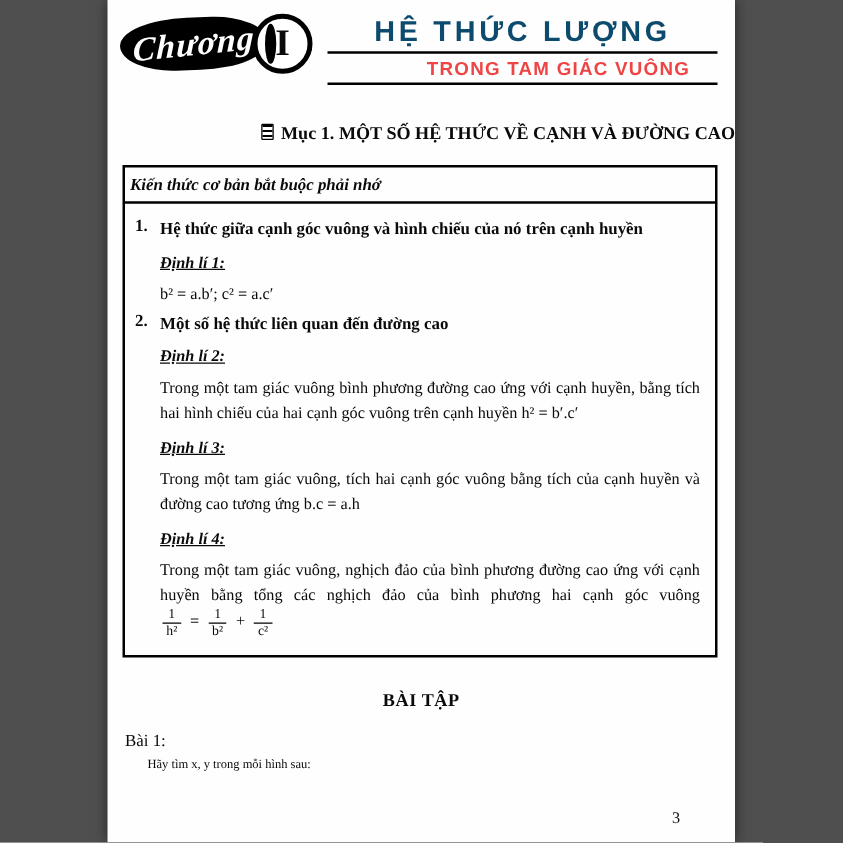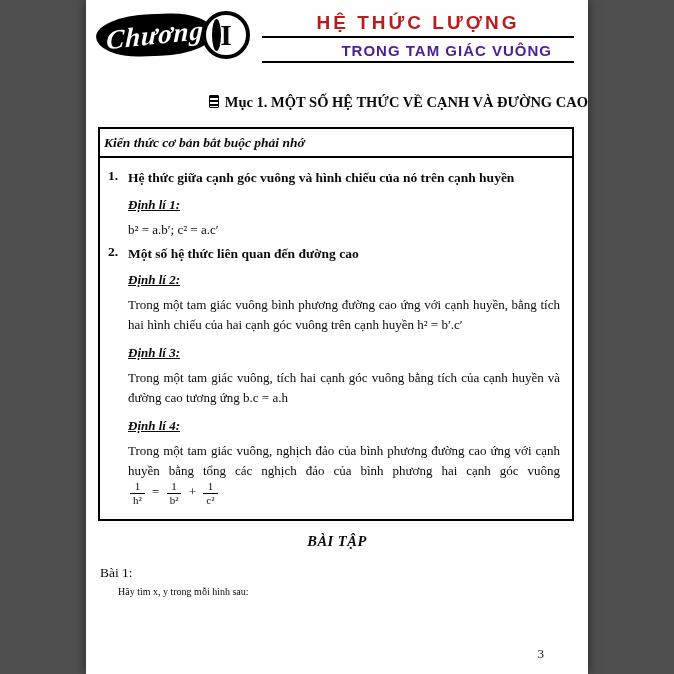"HỆ THỨC LƯỢNG" .title-main { color: #b91c1c -> #0c4a6e; font-size: 19px -> 23px }
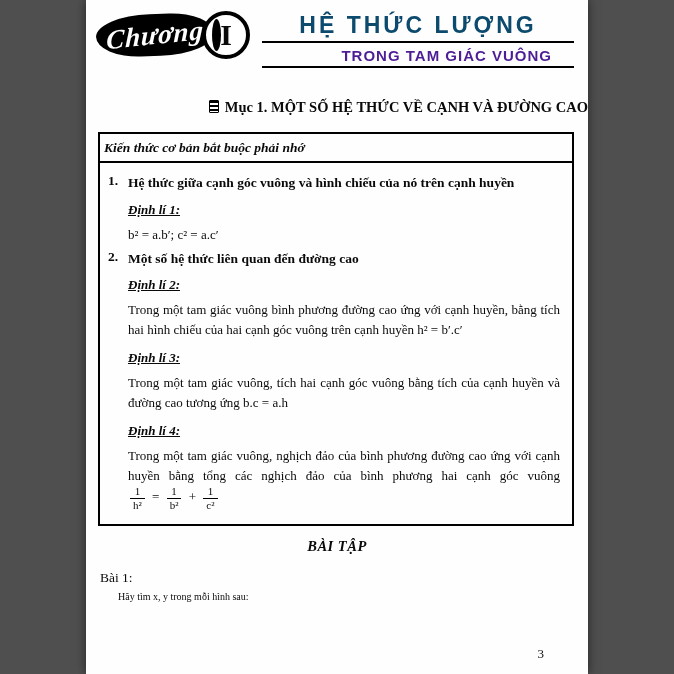"TRONG TAM GIÁC VUÔNG" .title-sub { color: #4c1d95 -> #ef4444 }
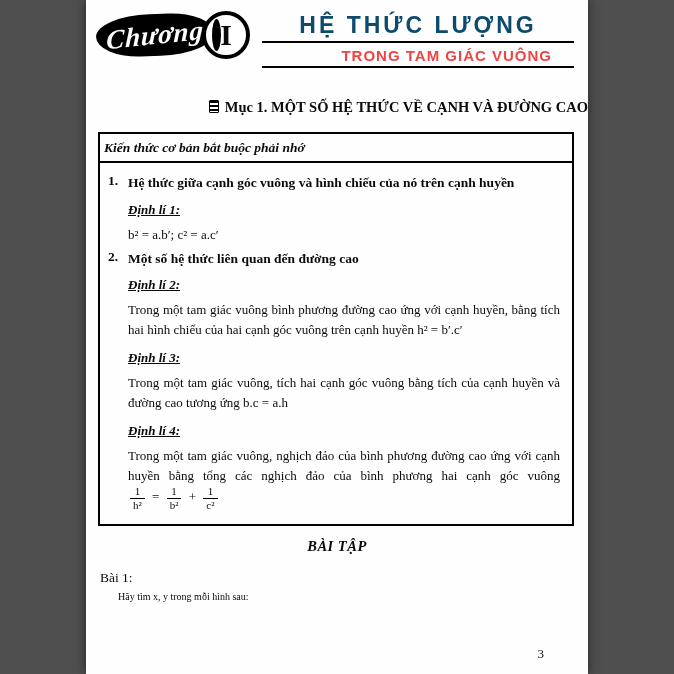"BÀI TẬP" .baitap-title { font-style: italic -> none; margin-top: 12px -> 27px }
